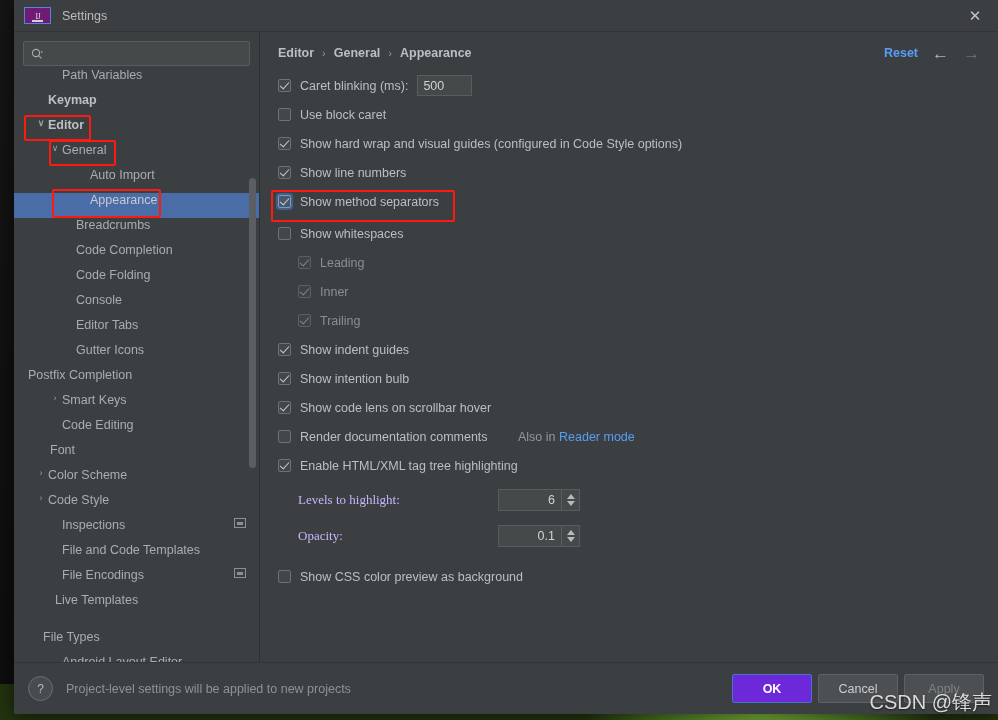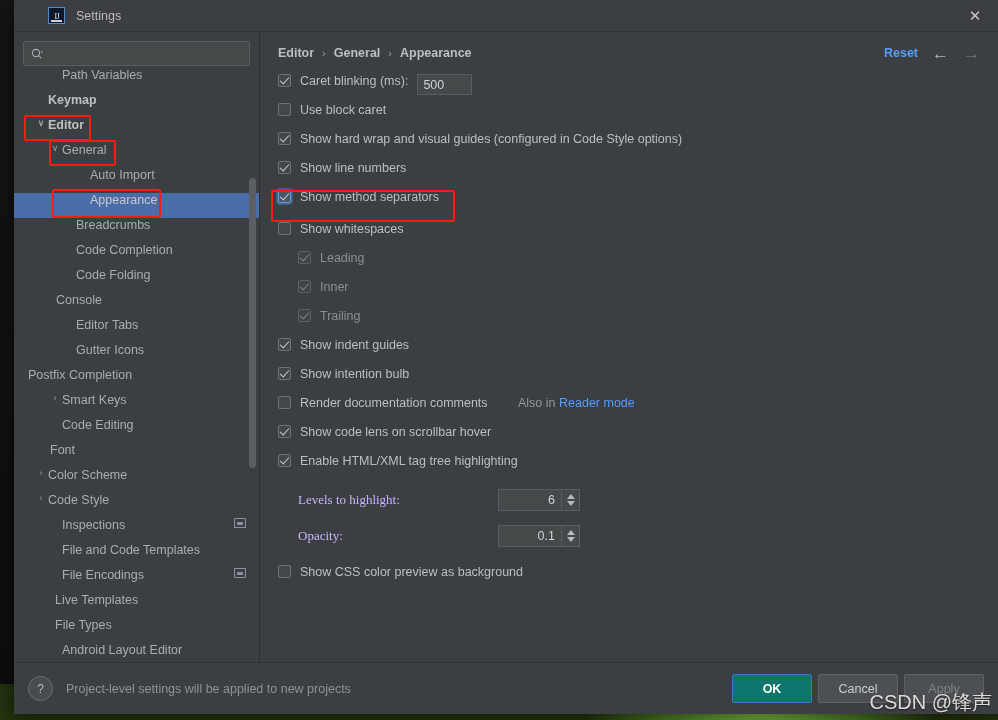"IJ" .ij-logo { background: #0f172a -> #701a75; margin-left: 24px -> none; width: 17px -> 27px }
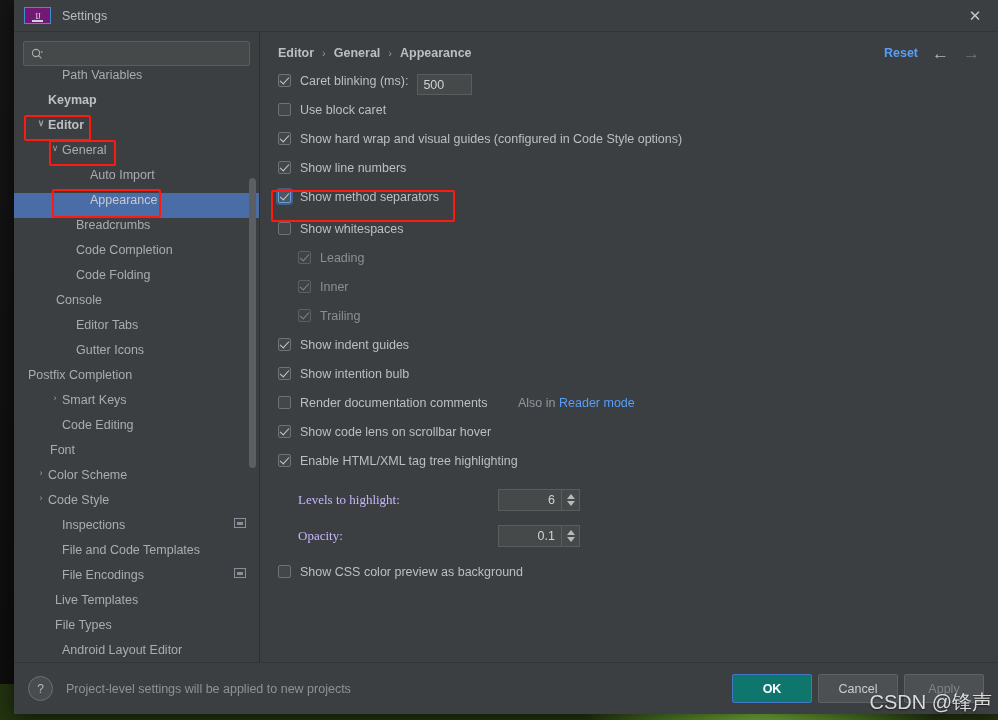"Caret blinking (ms):" .opt-row { align-items: none -> center }
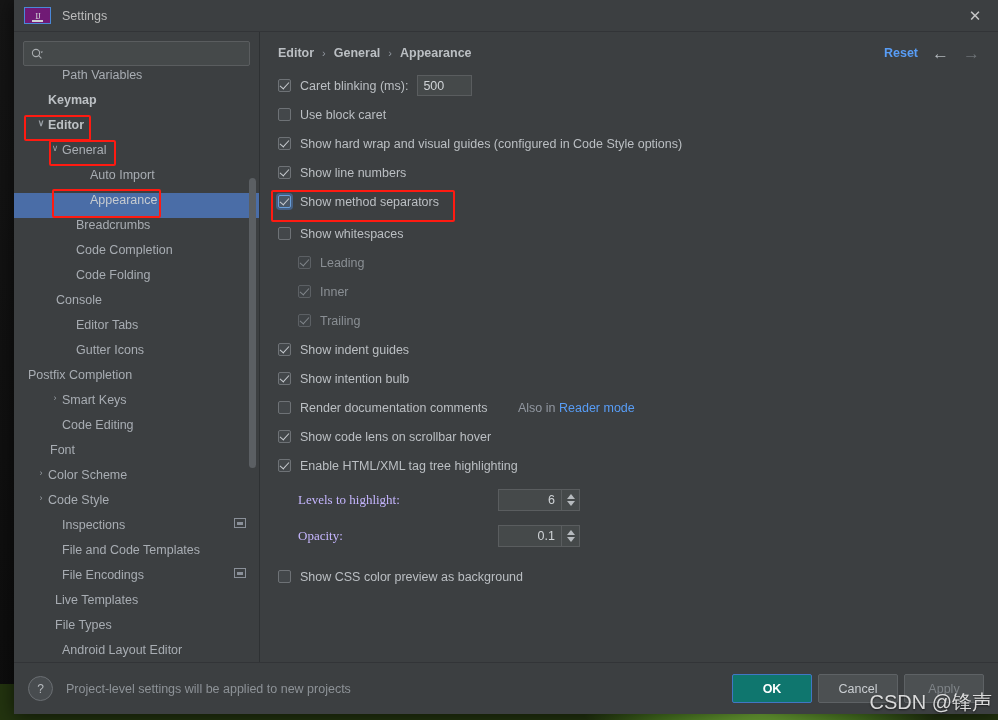"Console" div.tree-row { padding-left: 28px -> 48px }
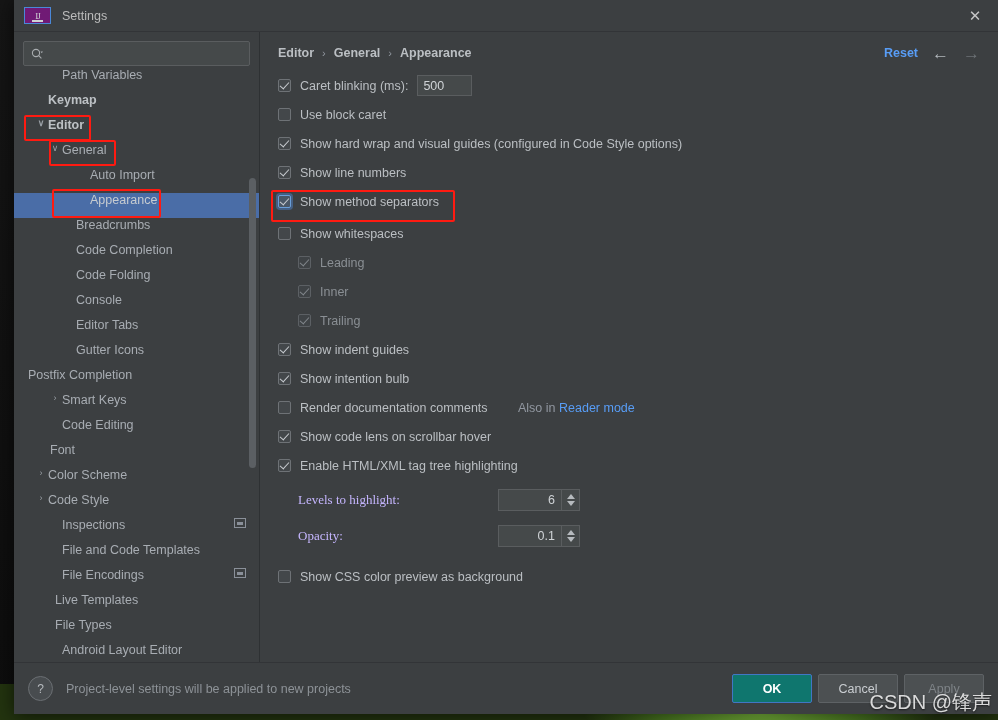"Render documentation comments" div.opt-row { order: before "Show code lens on scrollbar" -> after "Show code lens on scrollbar" }
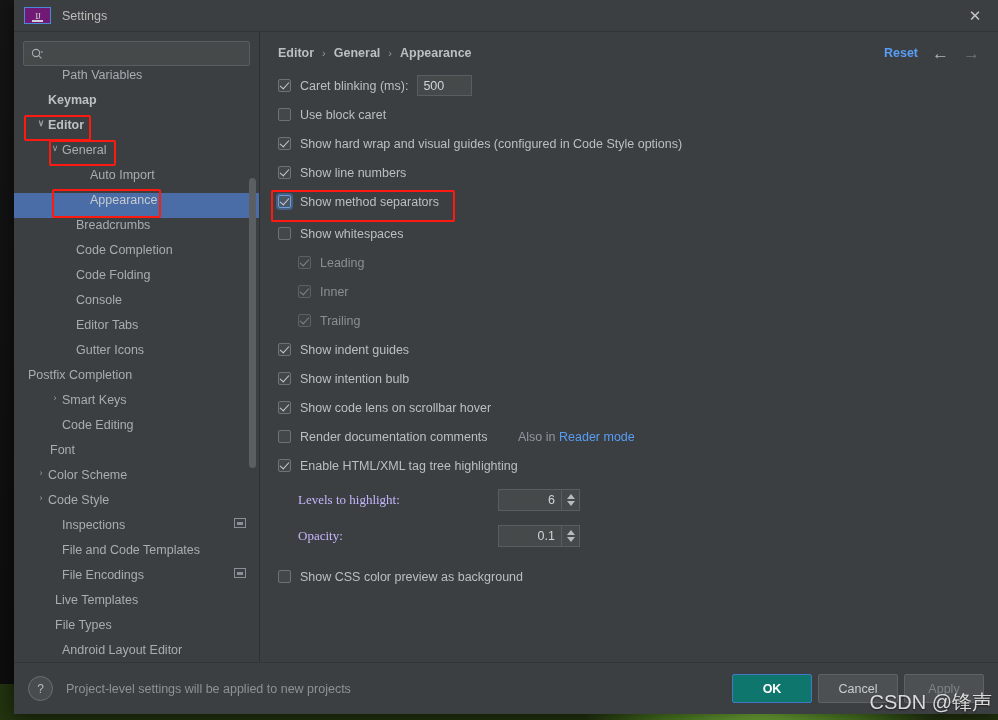"File Types" div.tree-row { margin-top: none -> 12px; padding-left: 27px -> 15px }
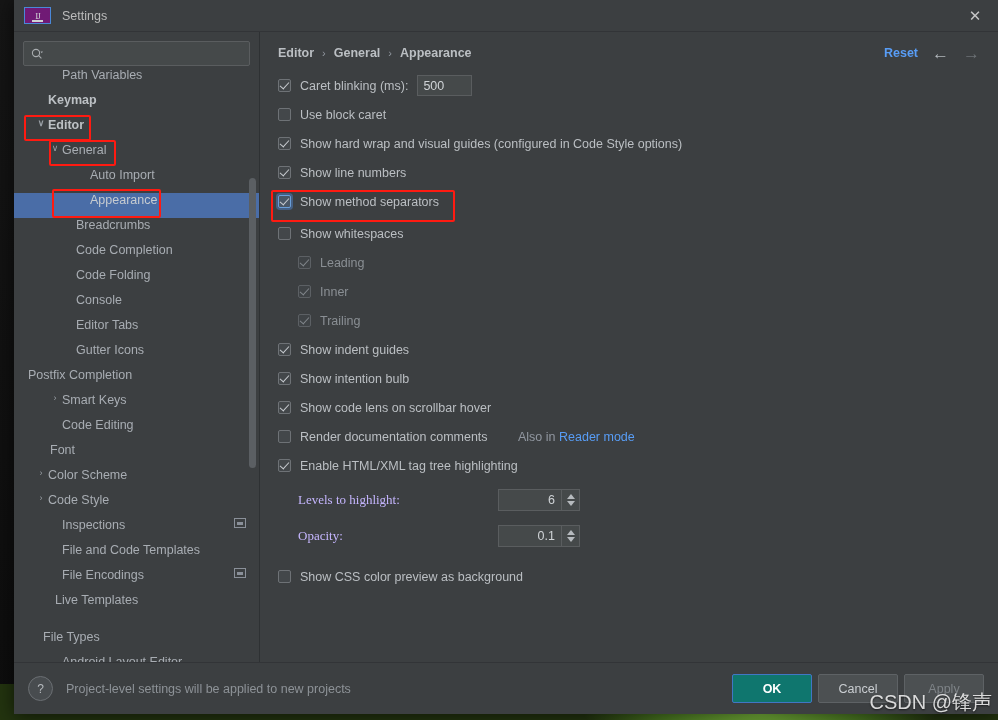"OK" .btn.primary { background: #0f766e -> #6d28d9 }
